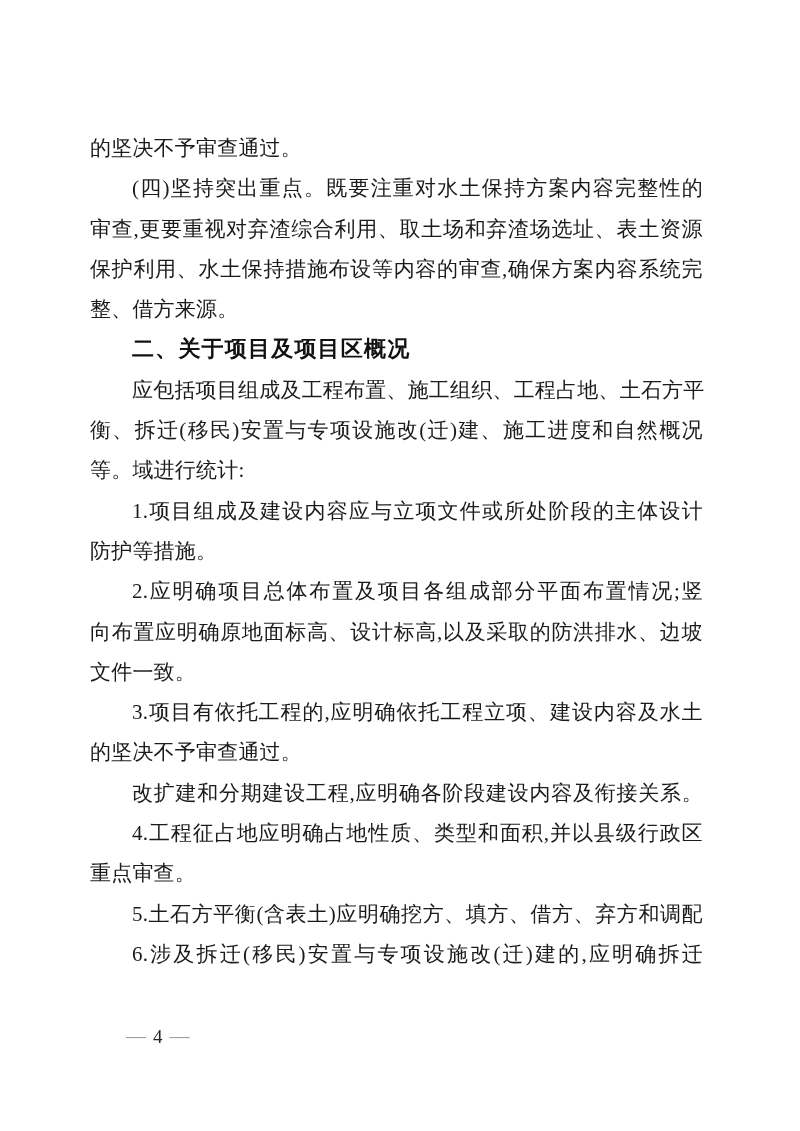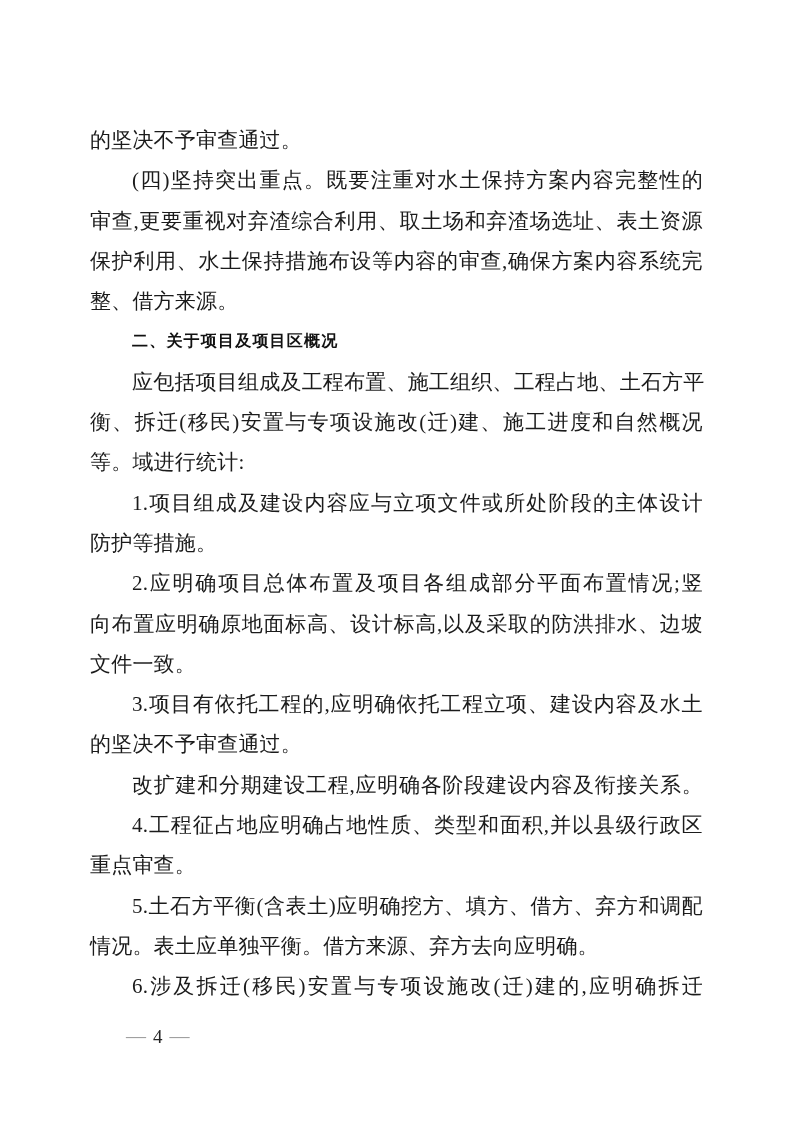"的坚决不予审查通过。" .doc { top: 120px -> 128px }
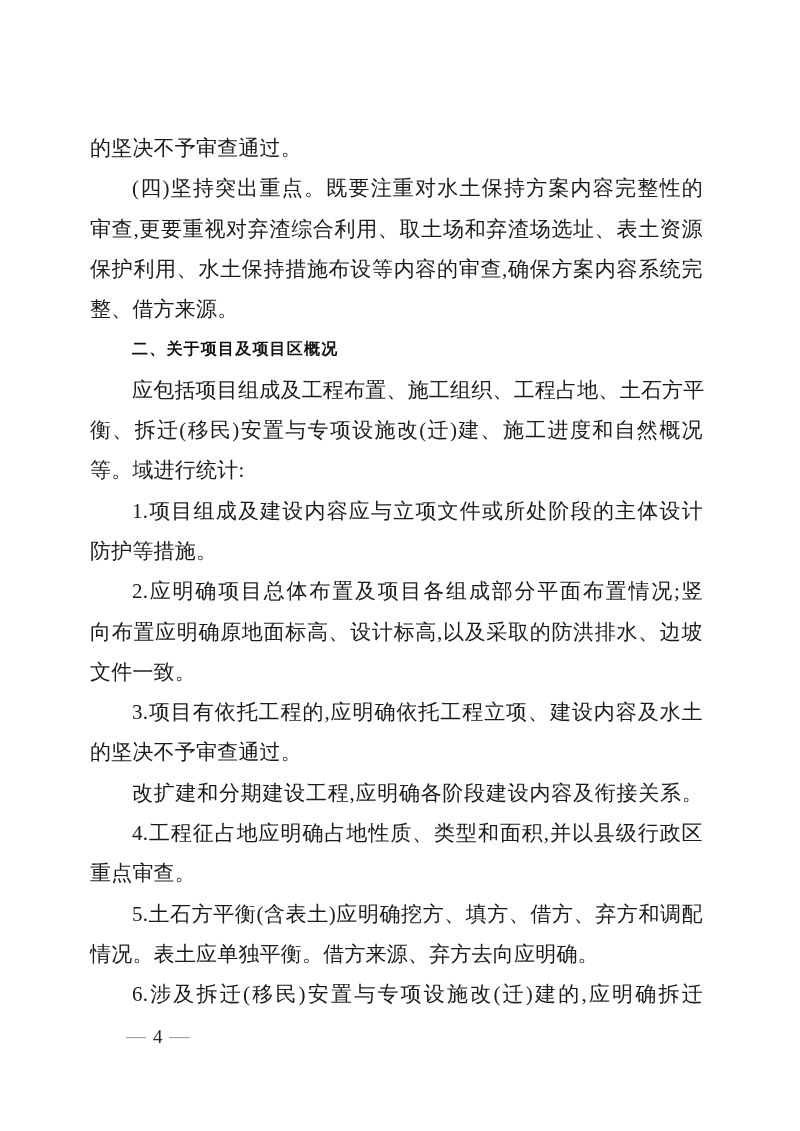"二、关于项目及项目区概况" .line.heading { font-size: 16px -> 22px }
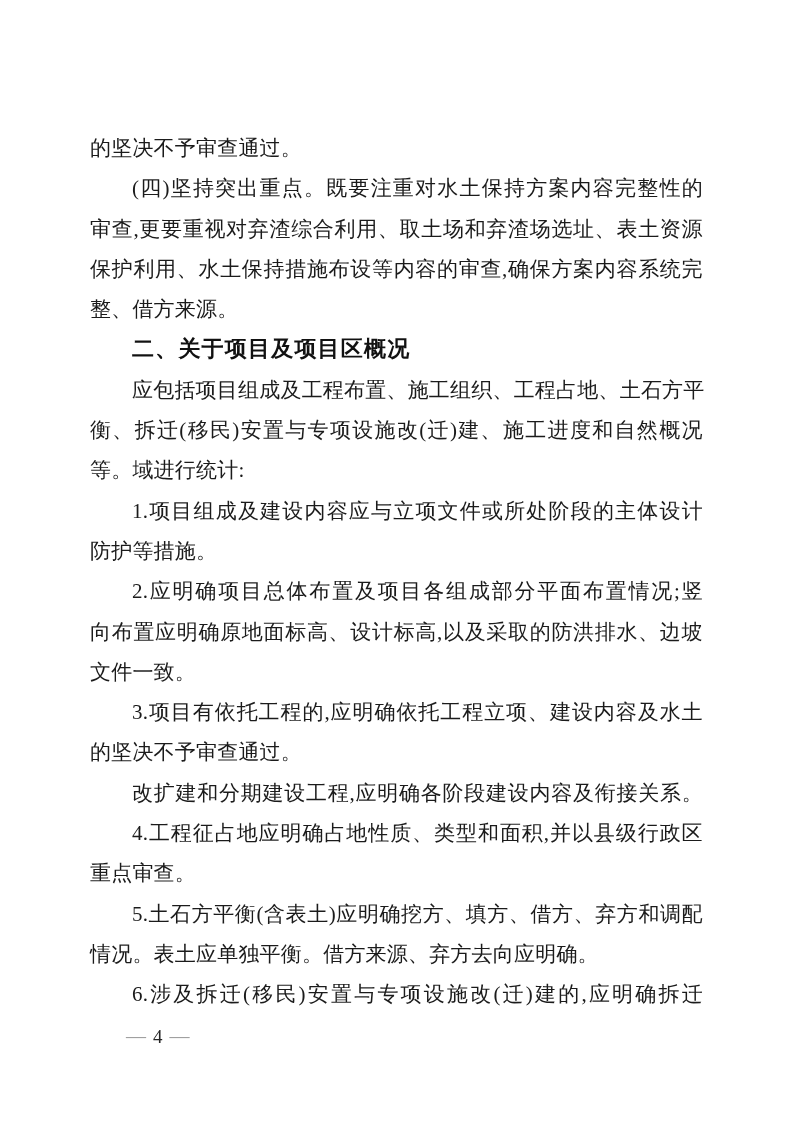"情况。表土应单独平衡。借方来源、弃方去向应明确。" div.line { html: <div>情况。表土应单独平衡。借方来源、弃方去向应明确。</div> -> none }
